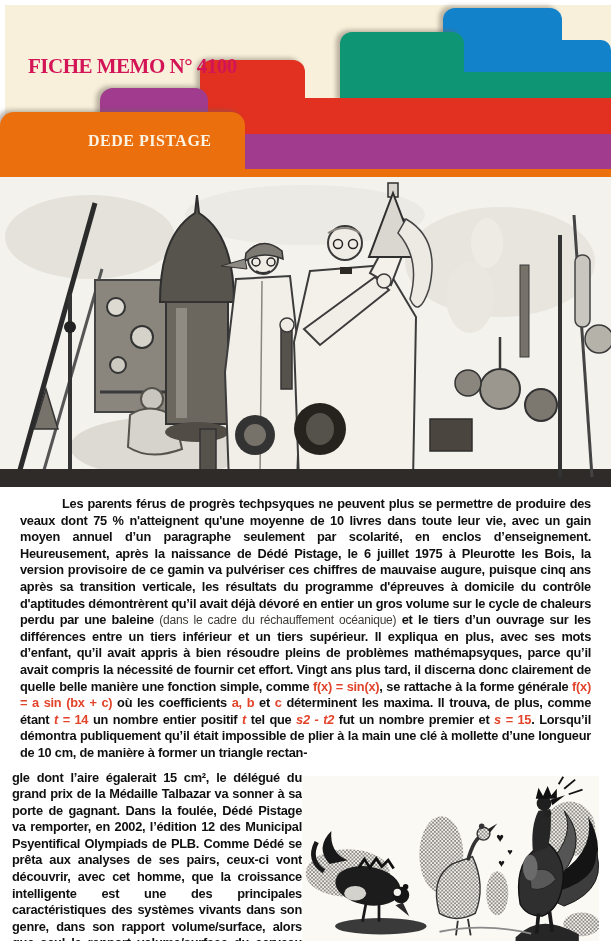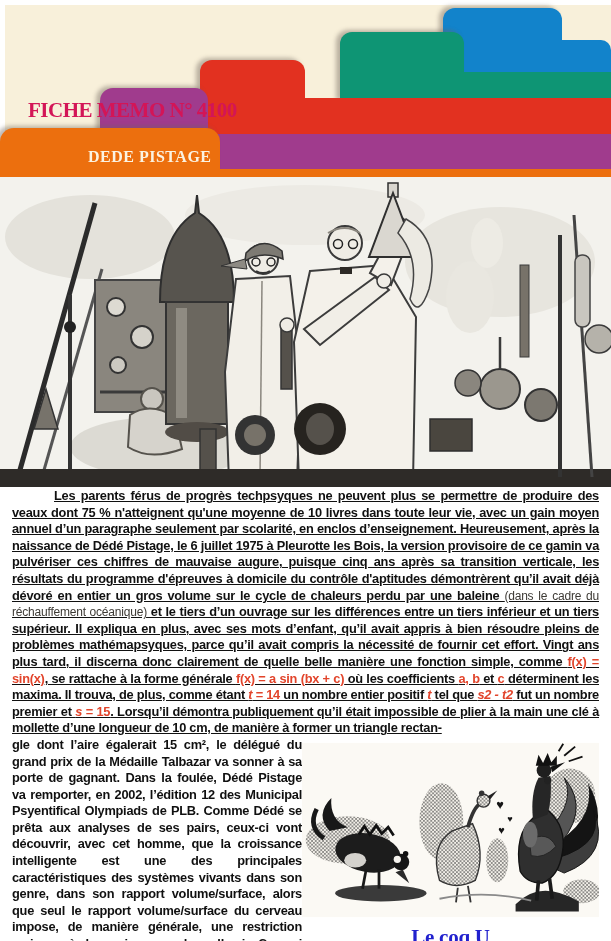"FICHE MEMO N° 4100" h2.fiche { margin-top: 44px -> none }
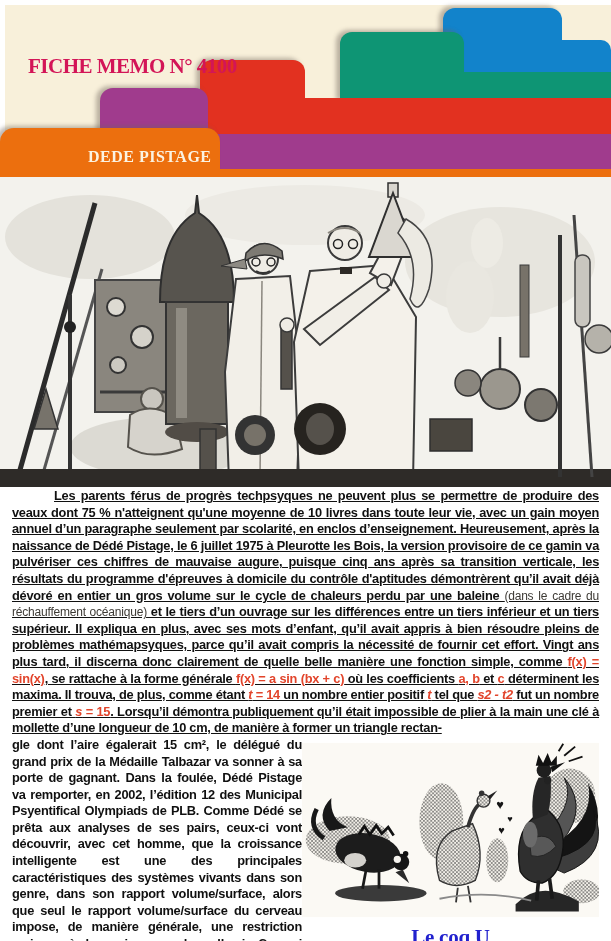"DEDE PISTAGE" .th-orange { top: 128px -> 112px; width: 220px -> 245px }
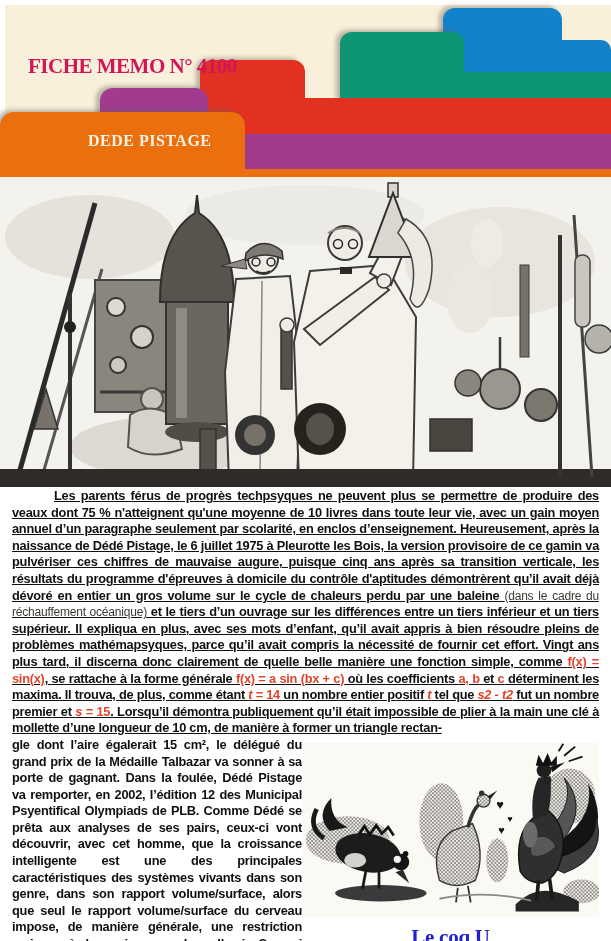"Les parents férus de progrès" .part1 { margin: 0 -> 8px; text-decoration: underline -> none }
